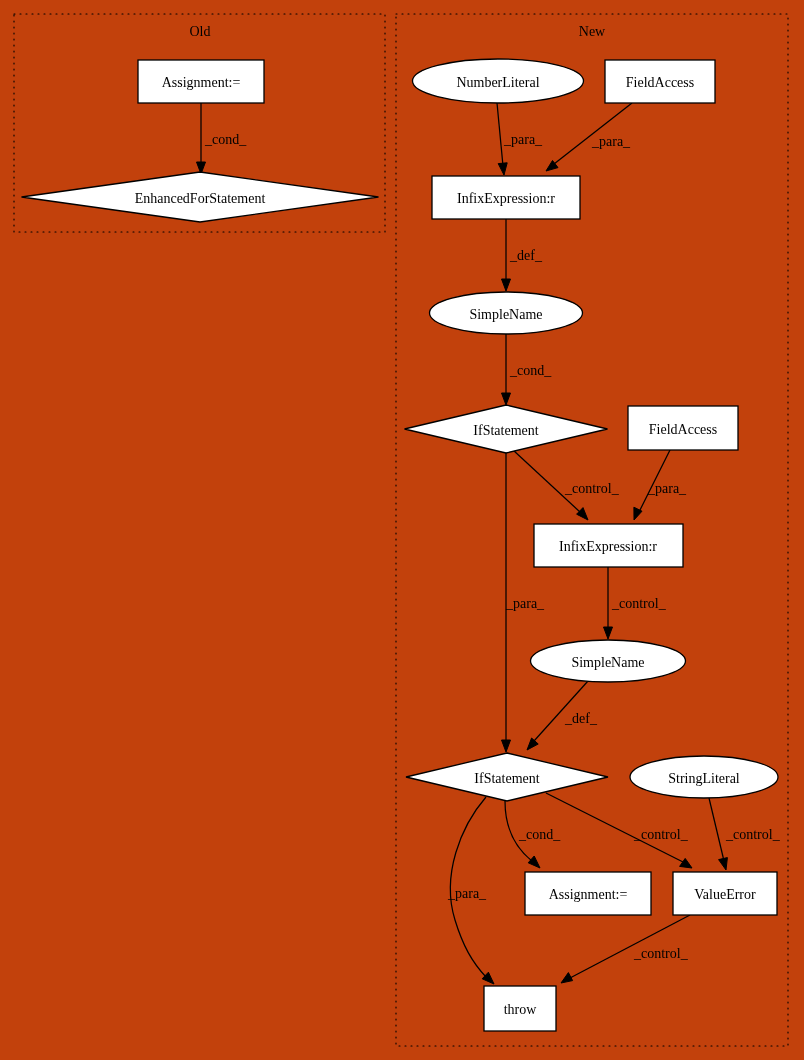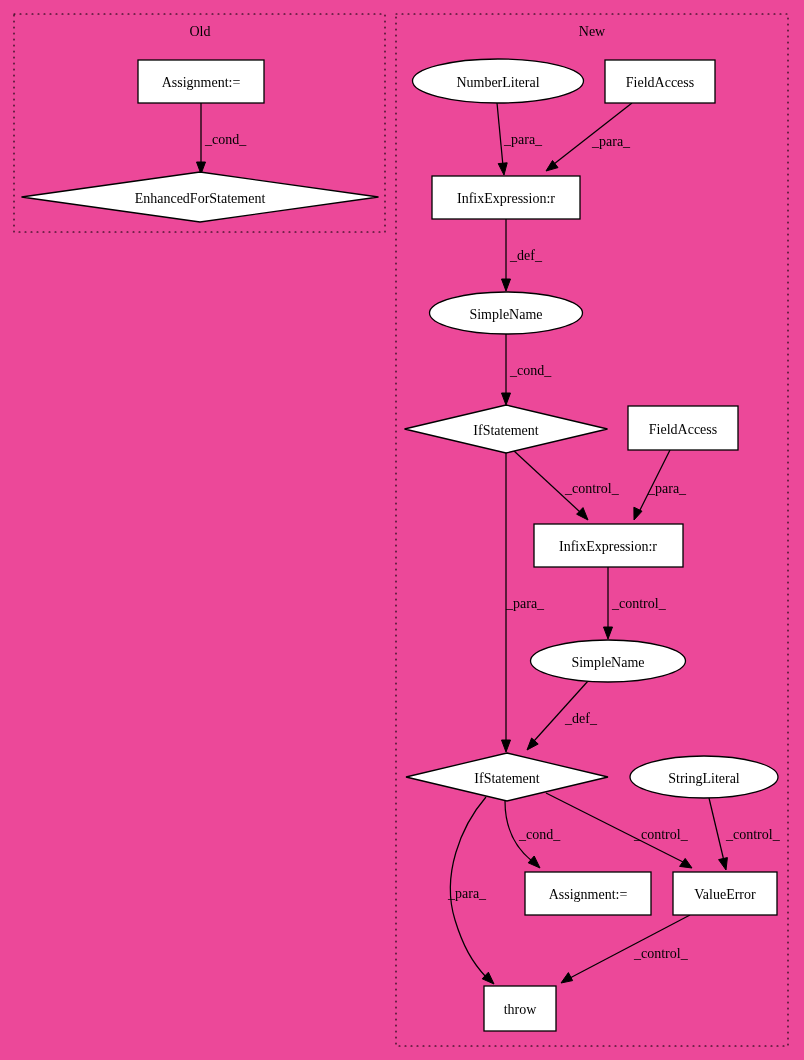"Old" #canvas { background: #ec4899 -> #c2410c }
